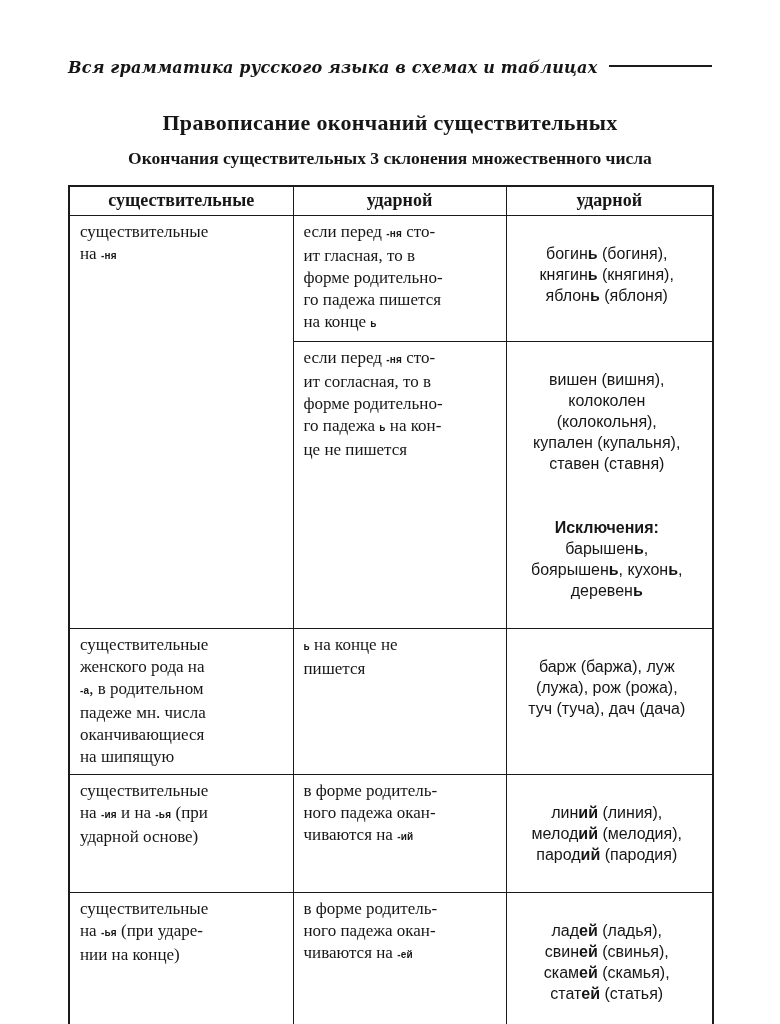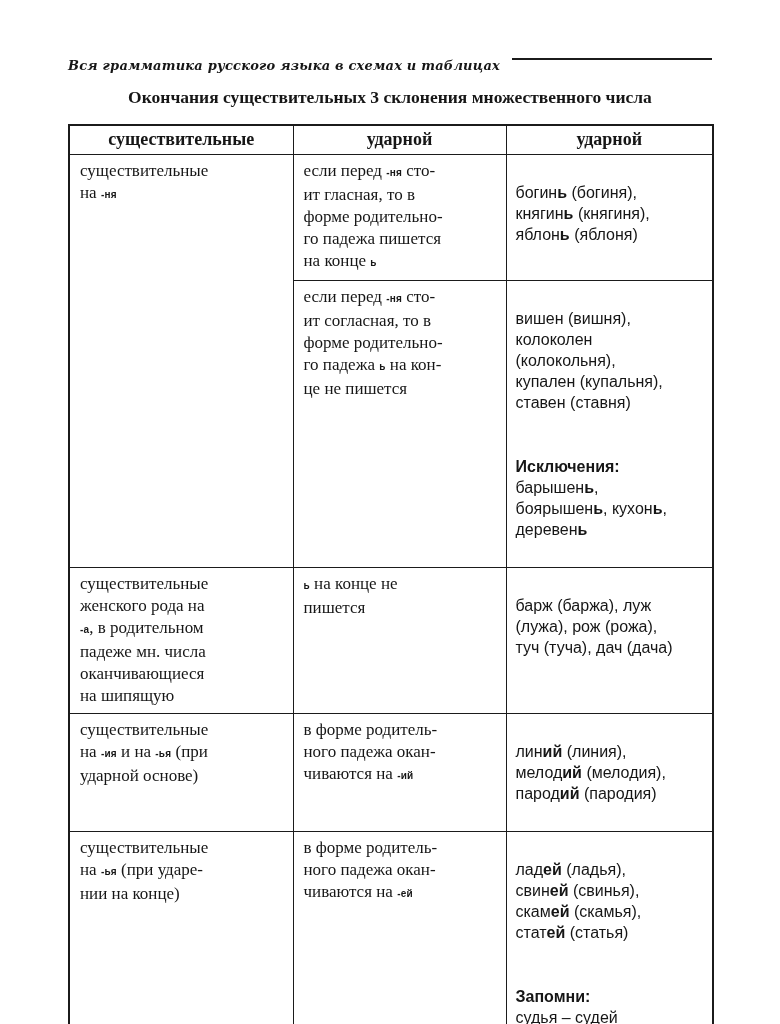"Вся грамматика русского языка в" .running-header { align-items: flex-start -> center; font-size: 13px -> 16px }
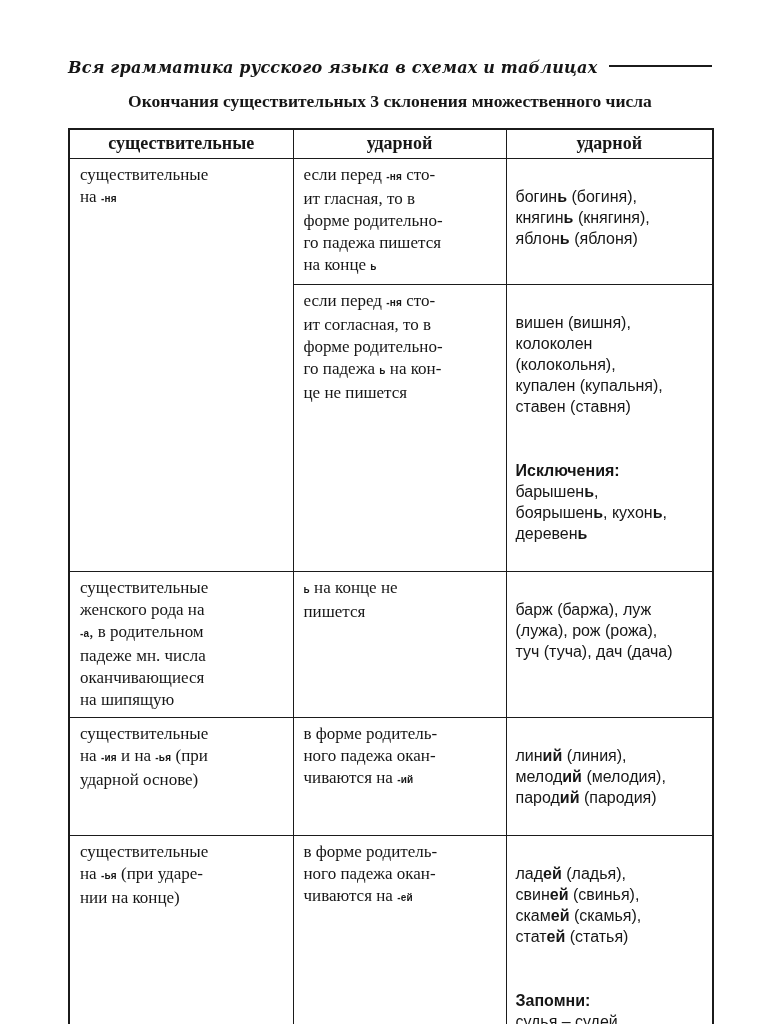"Правописание окончаний существительных" h1.title { html: none -> <h1>Правописание окончаний существительных</h1> }
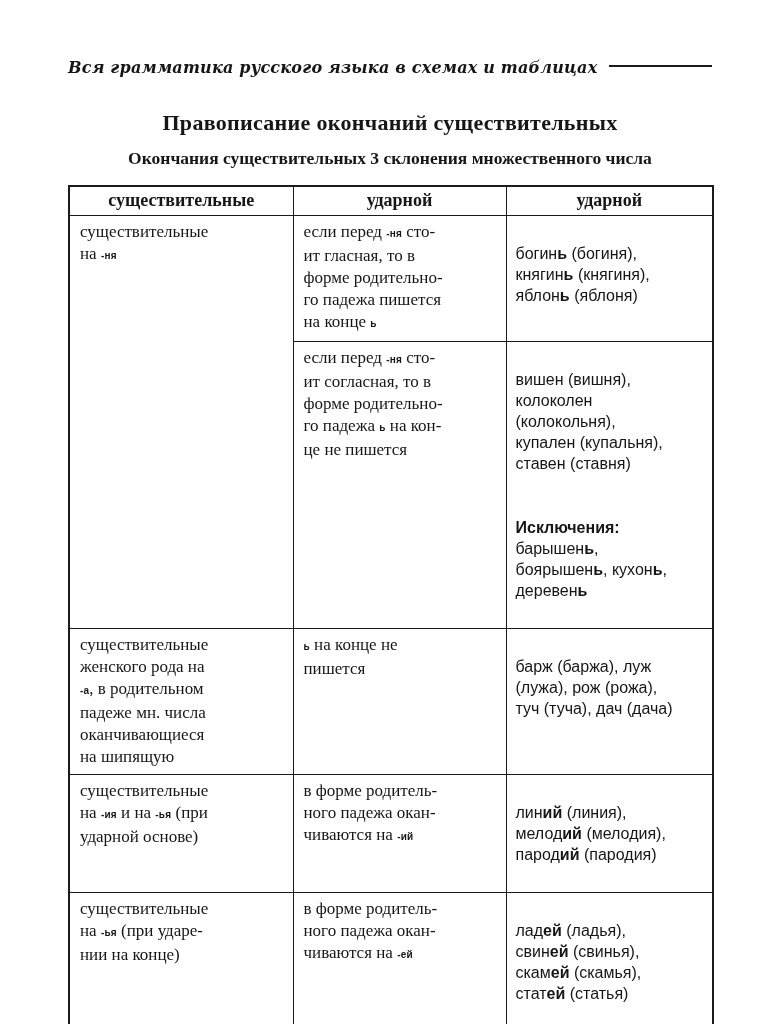"богинь (богиня)," td.ex { text-align: none -> center }
